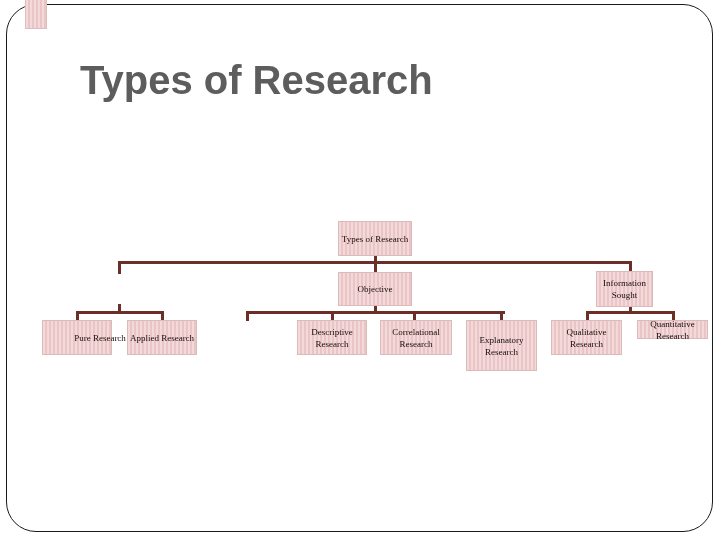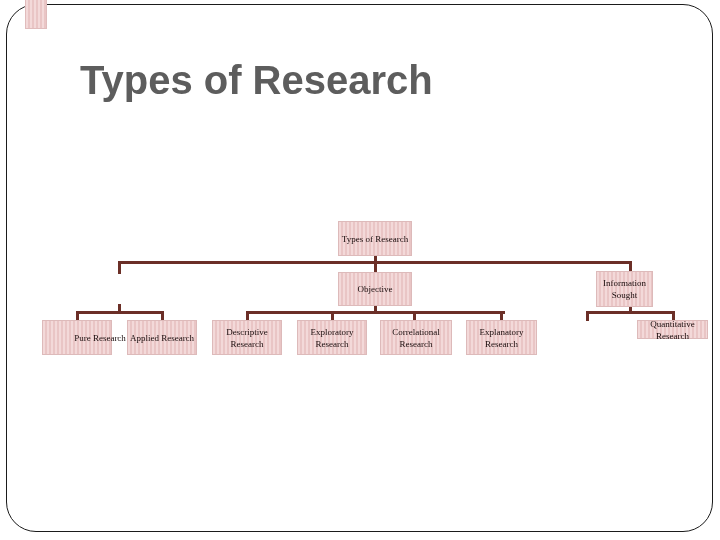"Descriptive Research" div.node { html: <div>Descriptive Research</div> -> none }
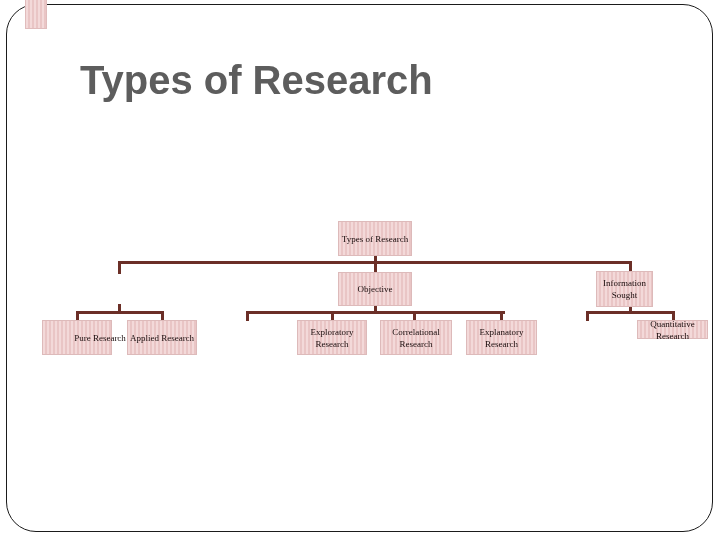"Exploratory Research" div.node { text: Exploratory -> Descriptive }
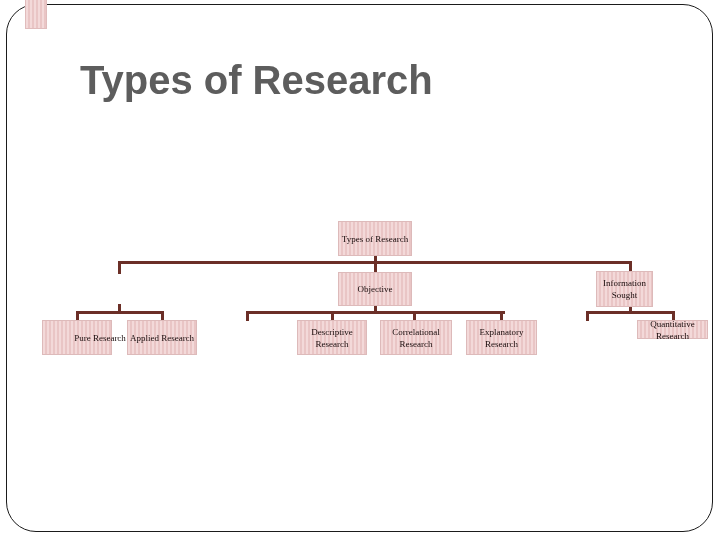"Qualitative Research" div.node { html: none -> <div>Qualitative Research</div> }
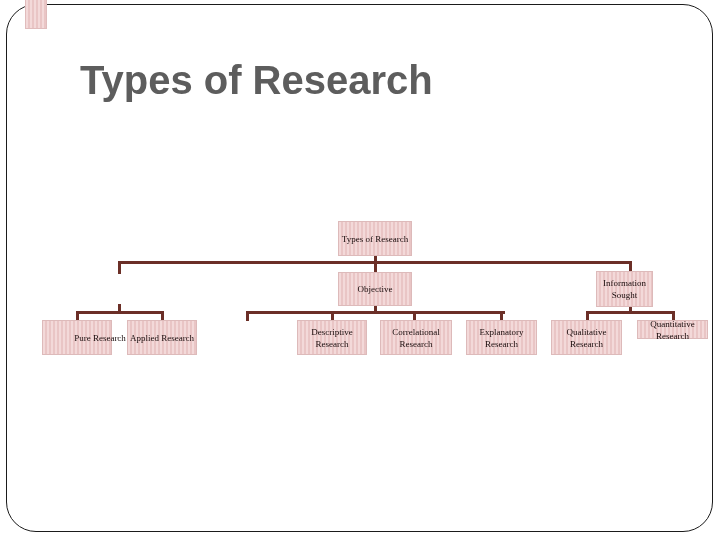"Explanatory Research" div.node { height: 35px -> 51px }
